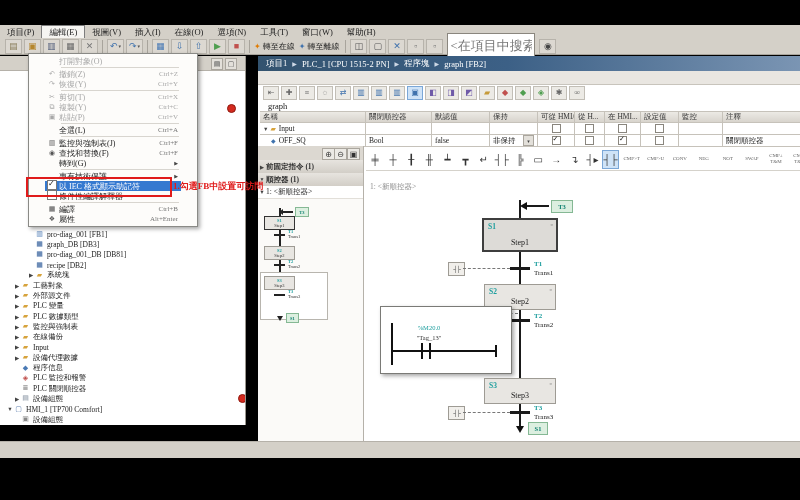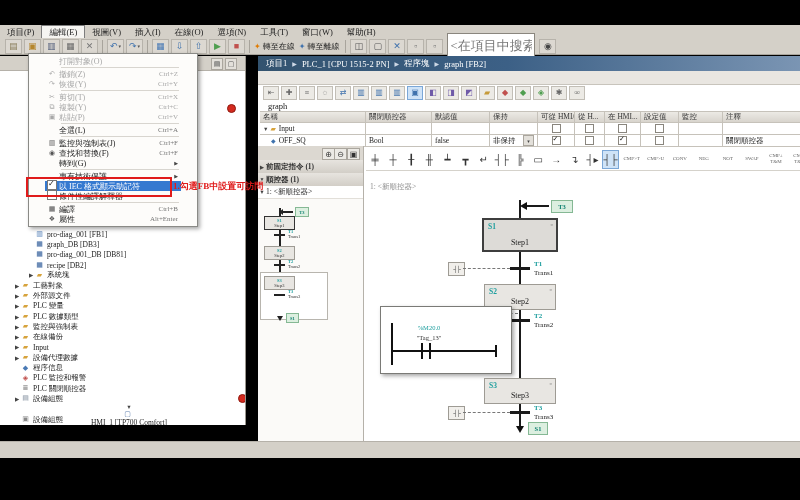"HMI_1 [TP700 Comfort]" div.trow { flex-direction: column -> none }
